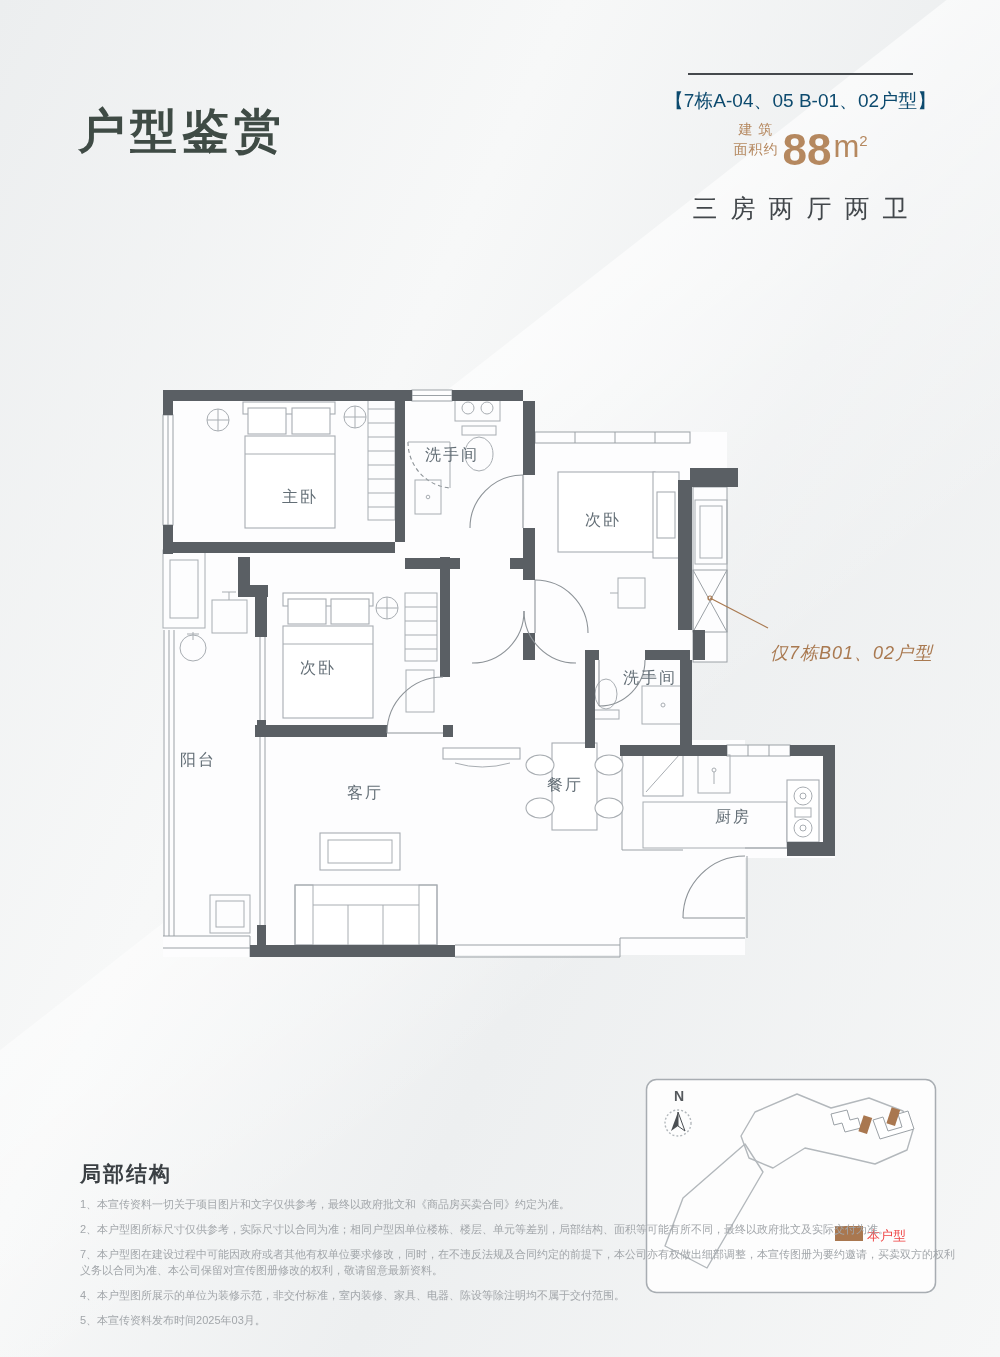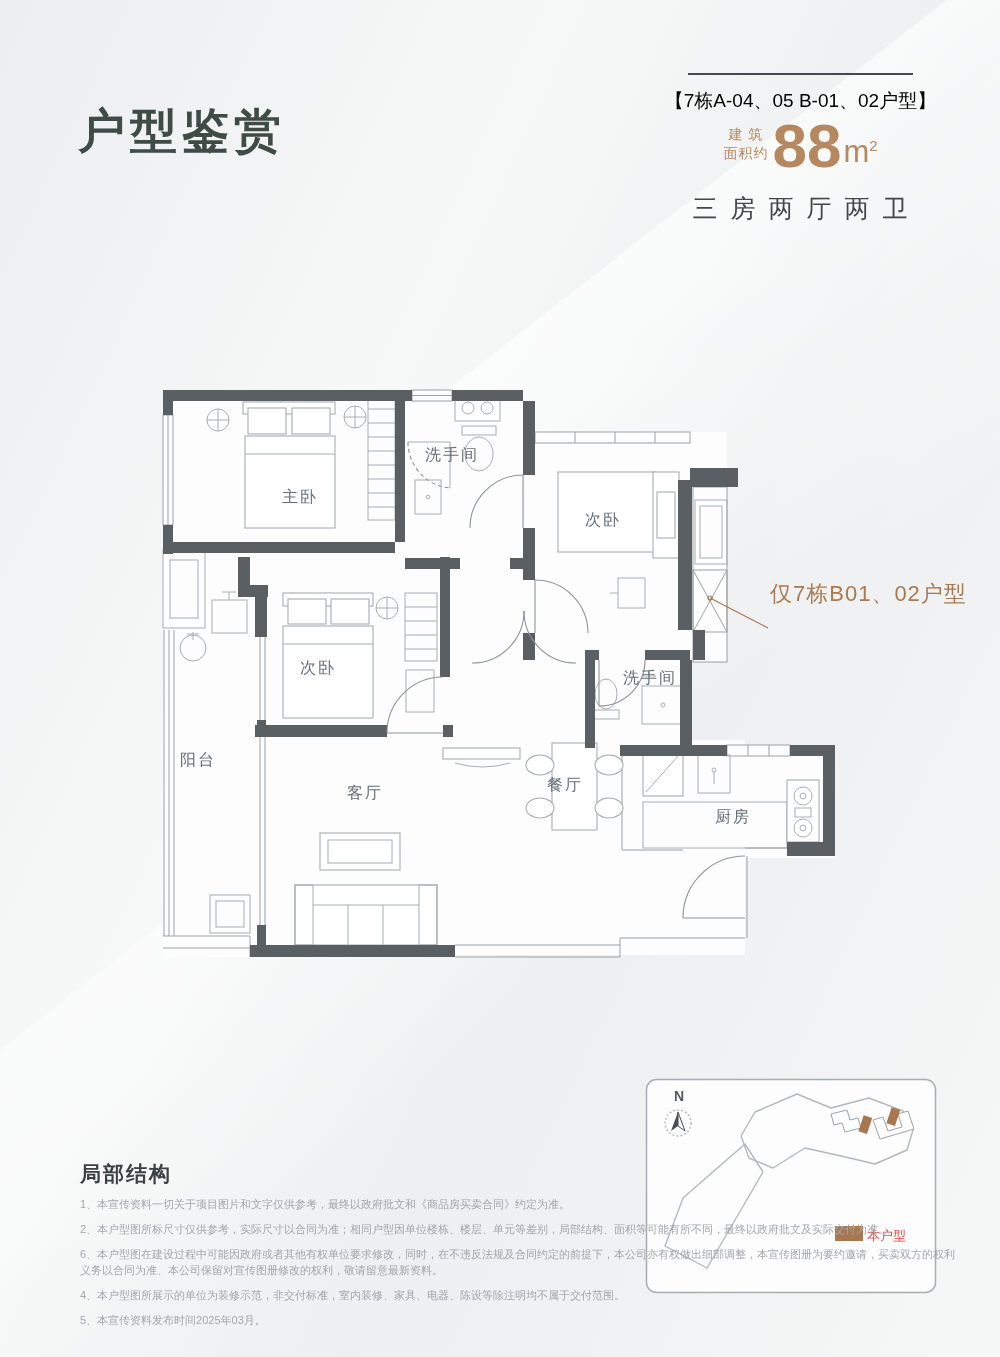"【7栋A-04、05 B-01、02户型】" .unit-code { color: #000000 -> #0c4a6e }
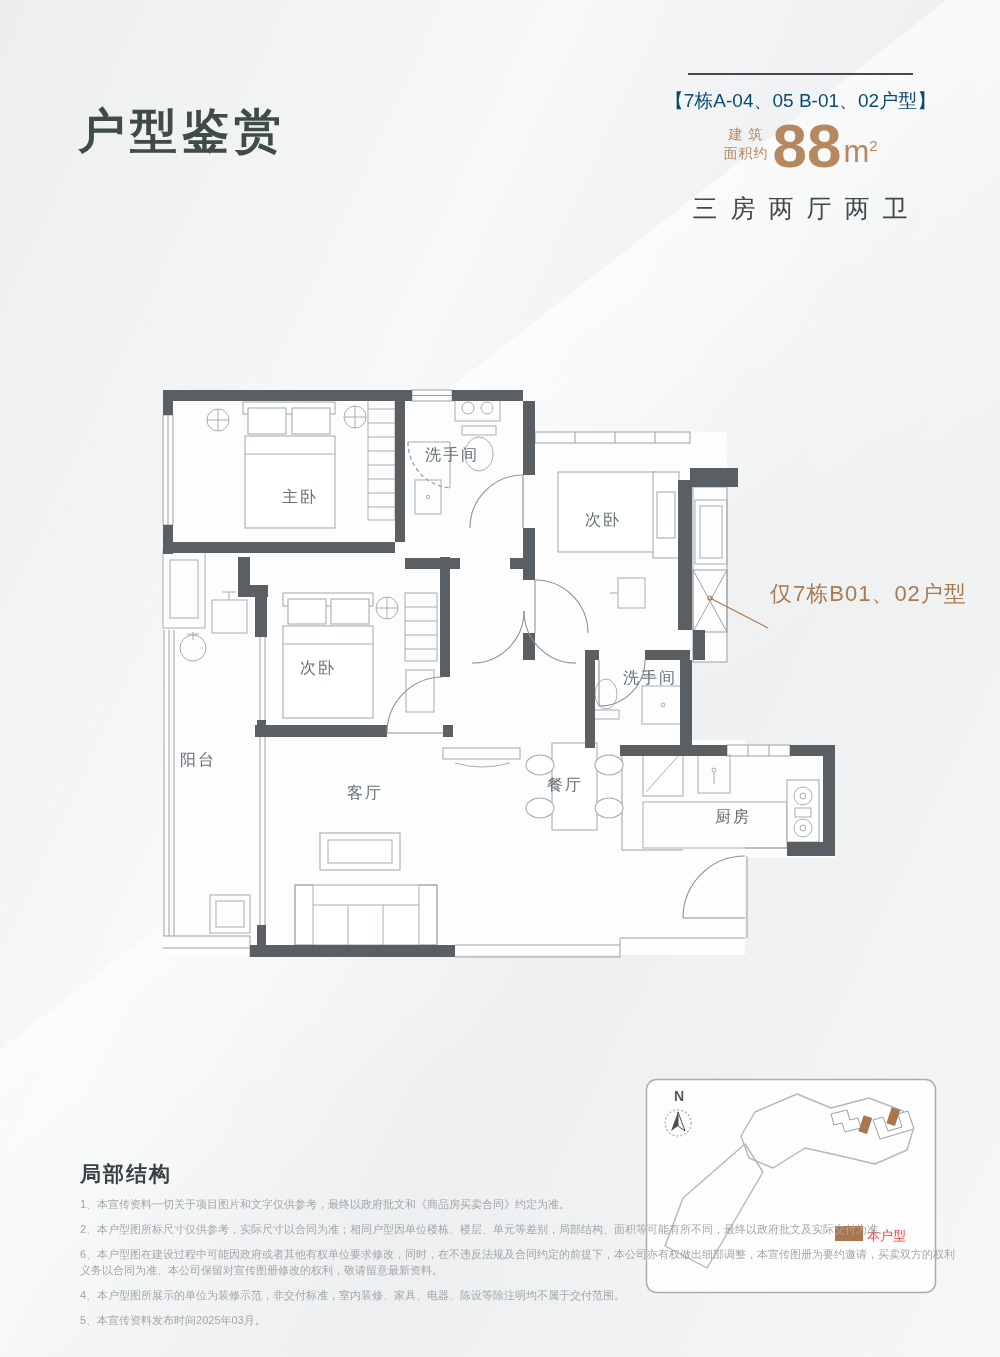"88" .area-value { font-size: 62px -> 44px }
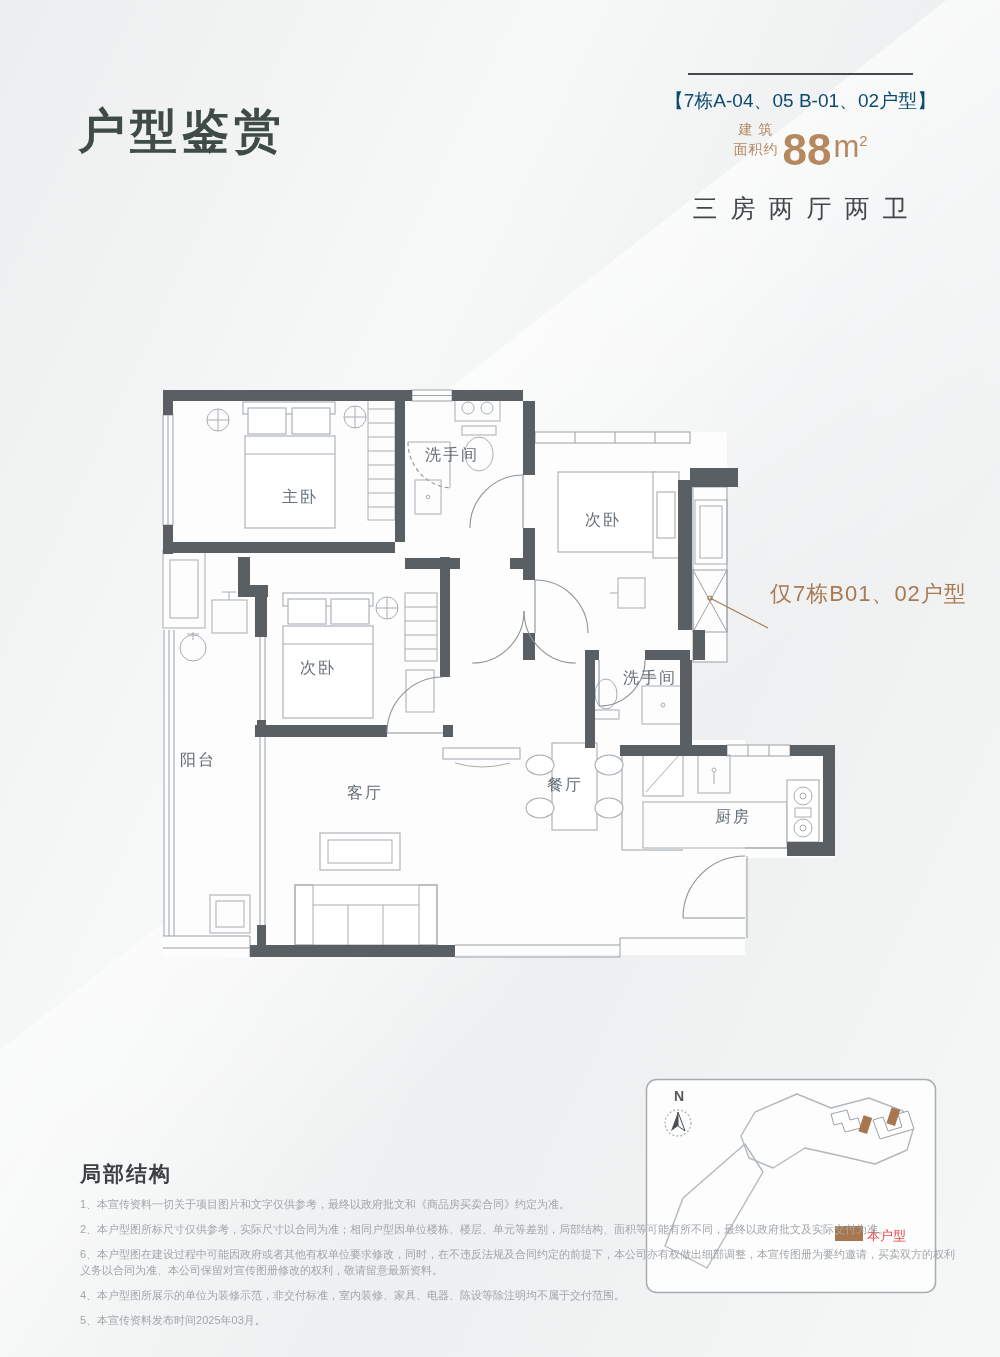"仅7栋B01、02户型" .annotation { font-size: 22px -> 18px; font-style: none -> italic; top: 579px -> 641px }
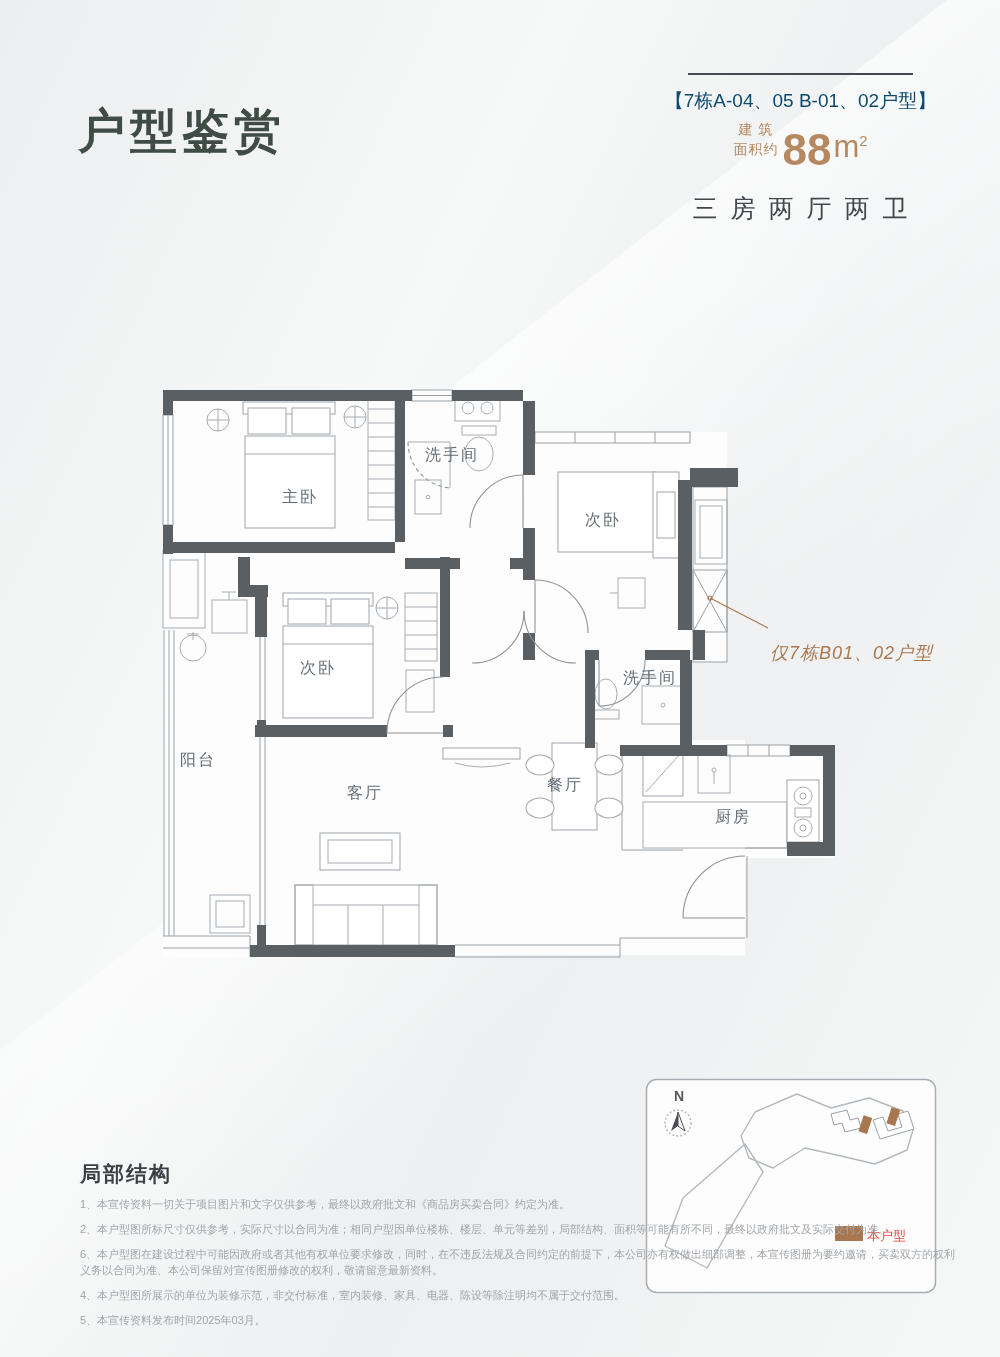"6、本户型图在建设过程中可能因政府或者其他有权单位要求修改，同时，在不违反法规及" div { text: 6 -> 7 }
